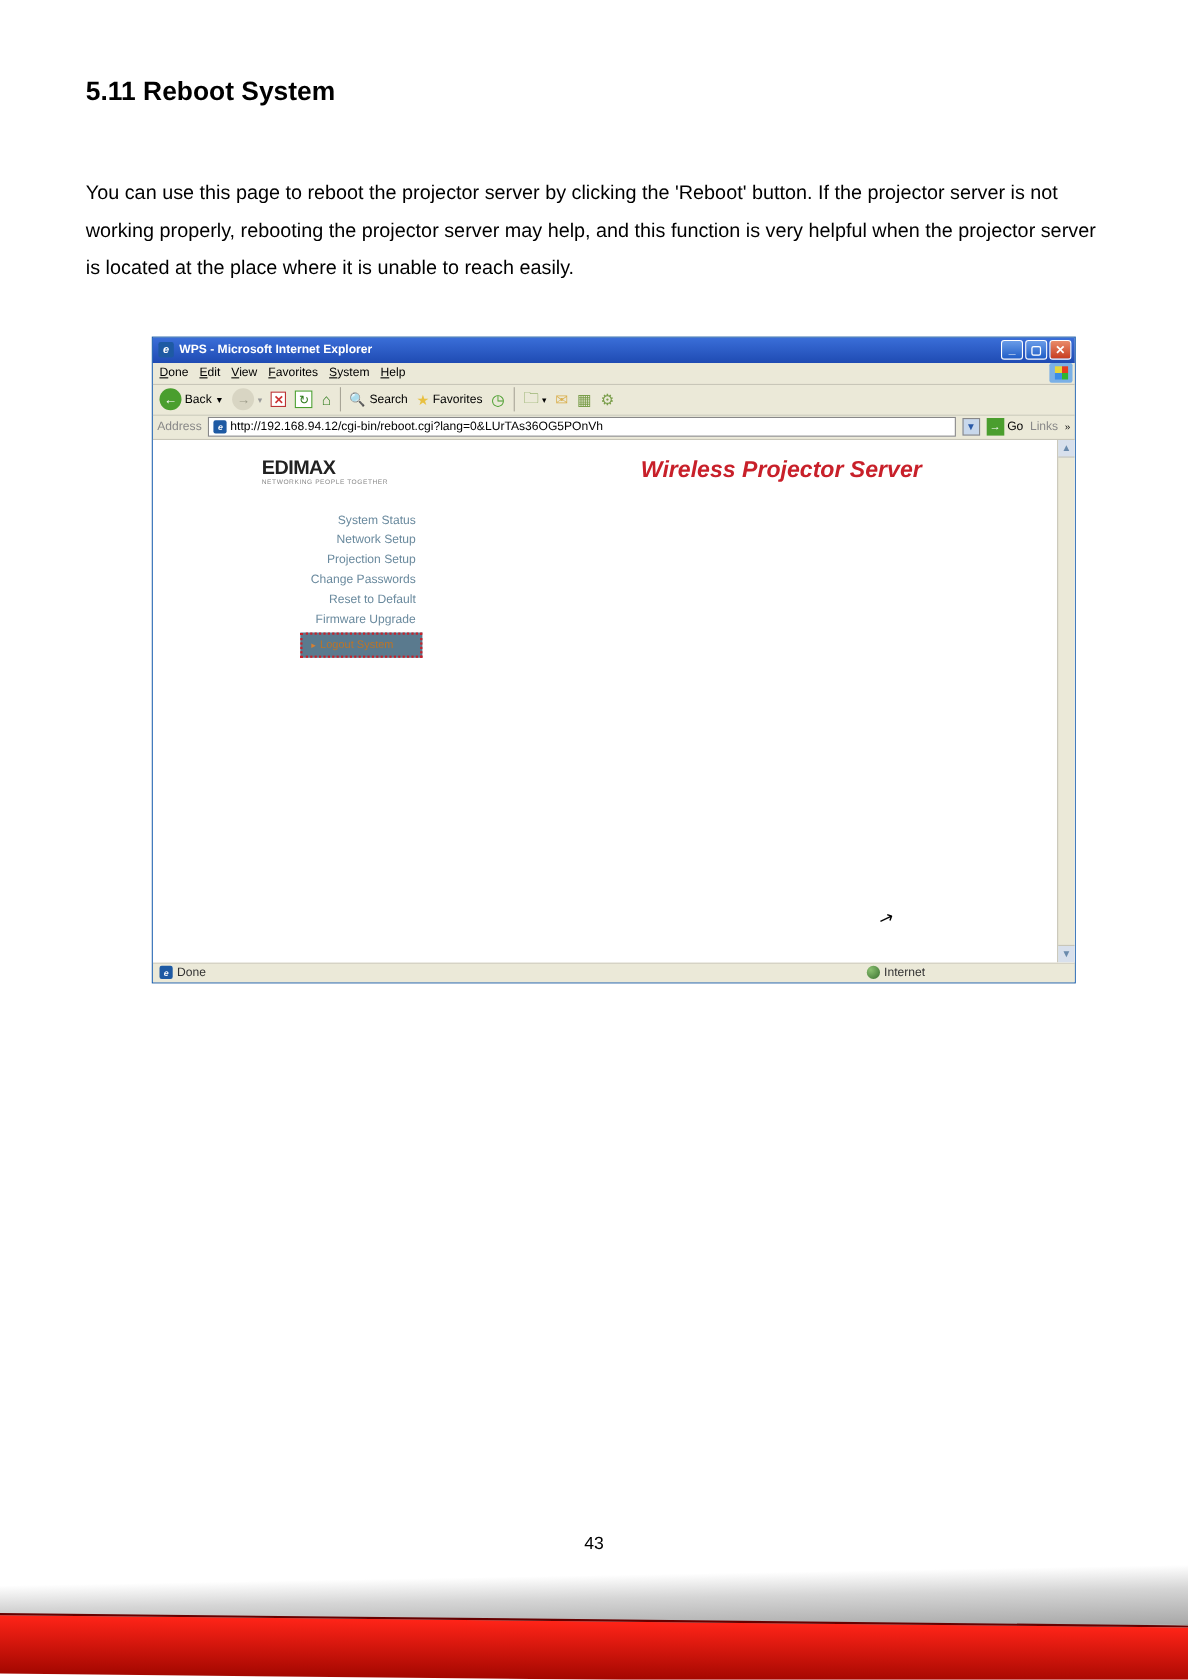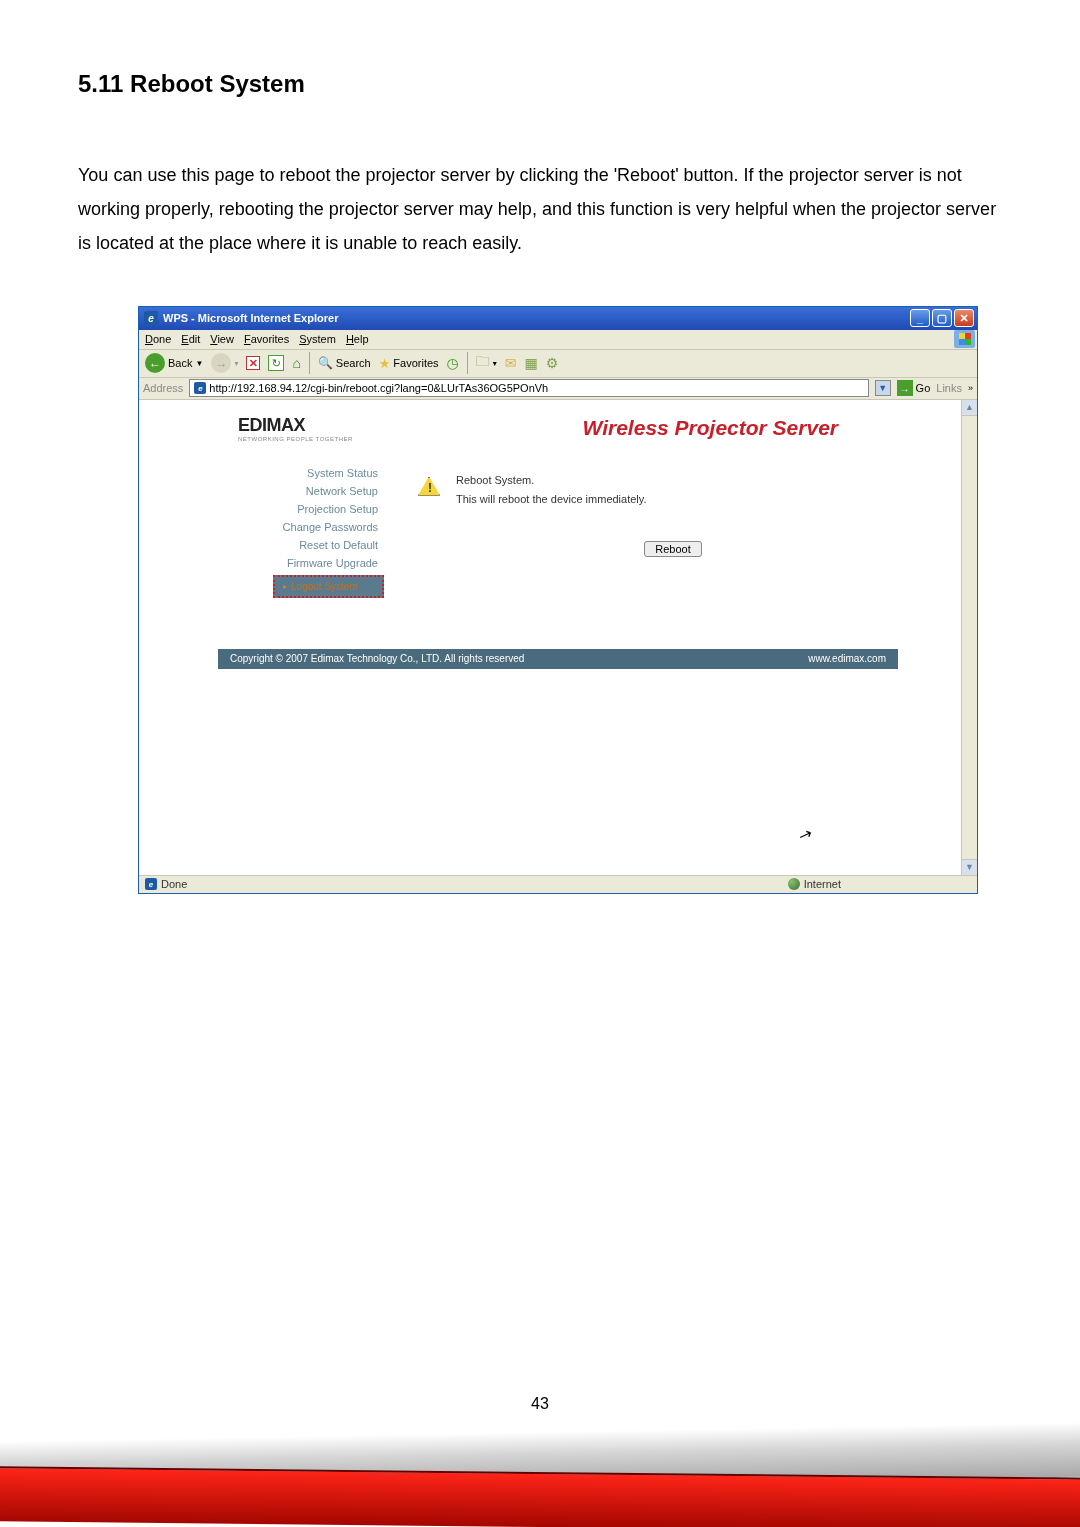"Reboot System." div.content-pane { html: <div> <div> <div></div> <div> <div>Reboot System.</div> <div>This will reboot the device immediately.</div> </div> </div> <div> <button>Reboot</button> </div> </div> -> none }
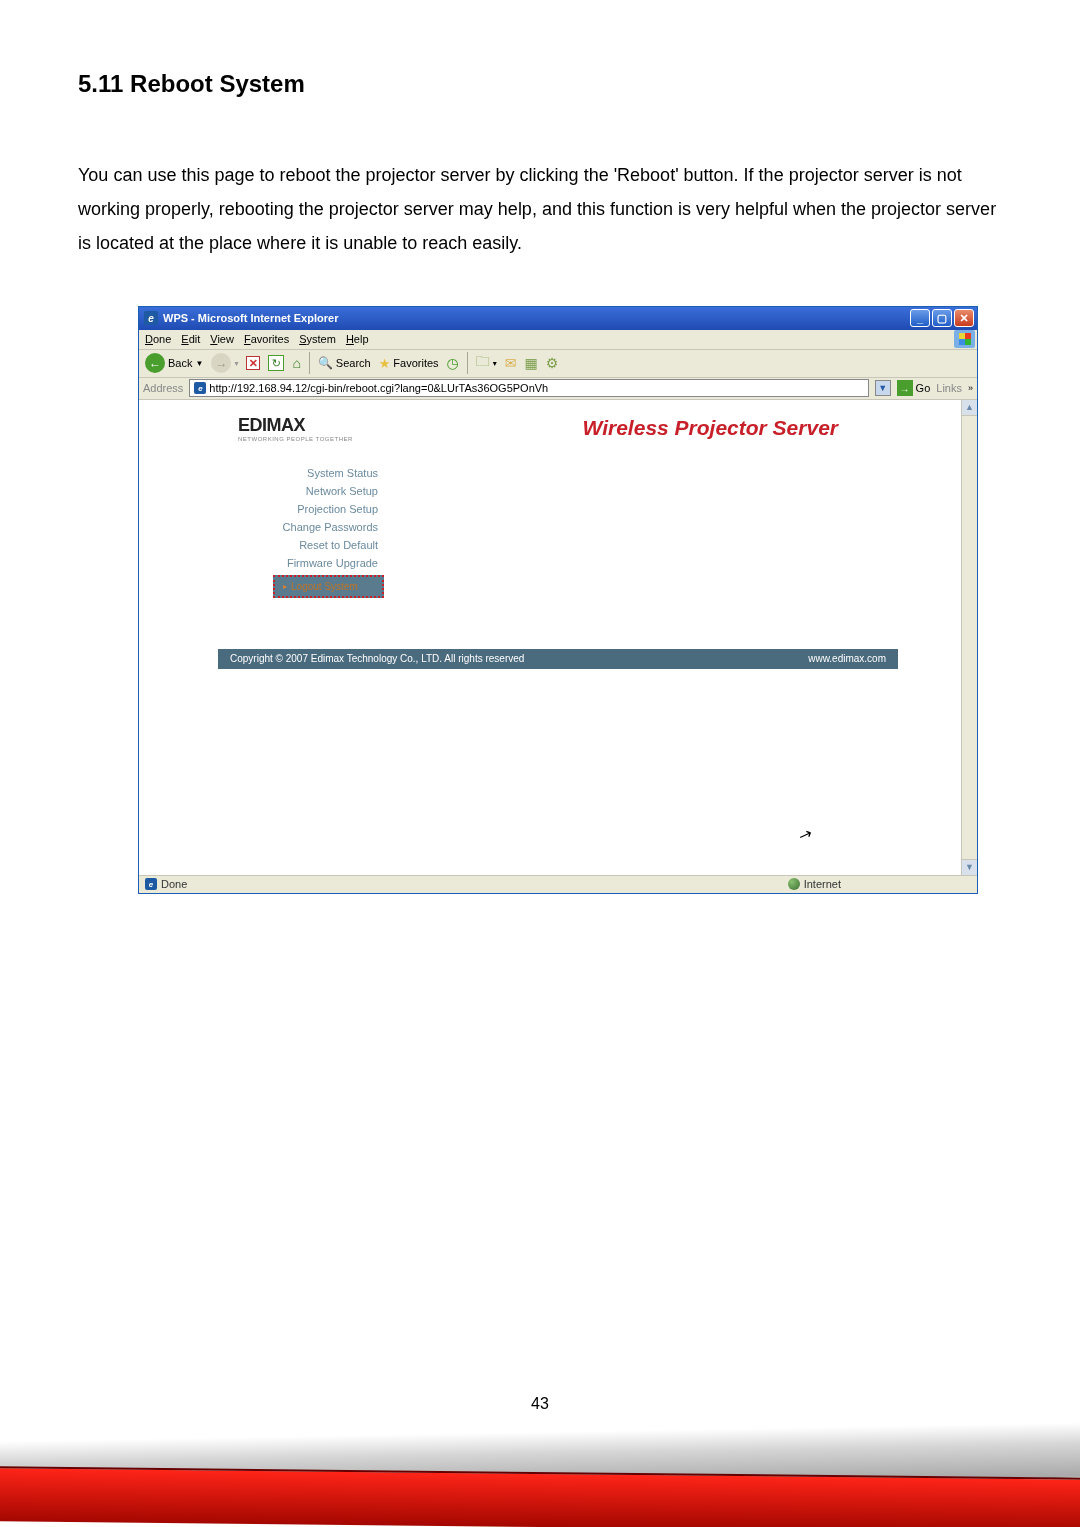"Copyright © 2007 Edimax Technology" div.footer-bar { html: <div> <span>Copyright © 2007 Edimax Technology Co., LTD. All rights reserved</span> <span>www.edimax.com</span> </div> -> none }
